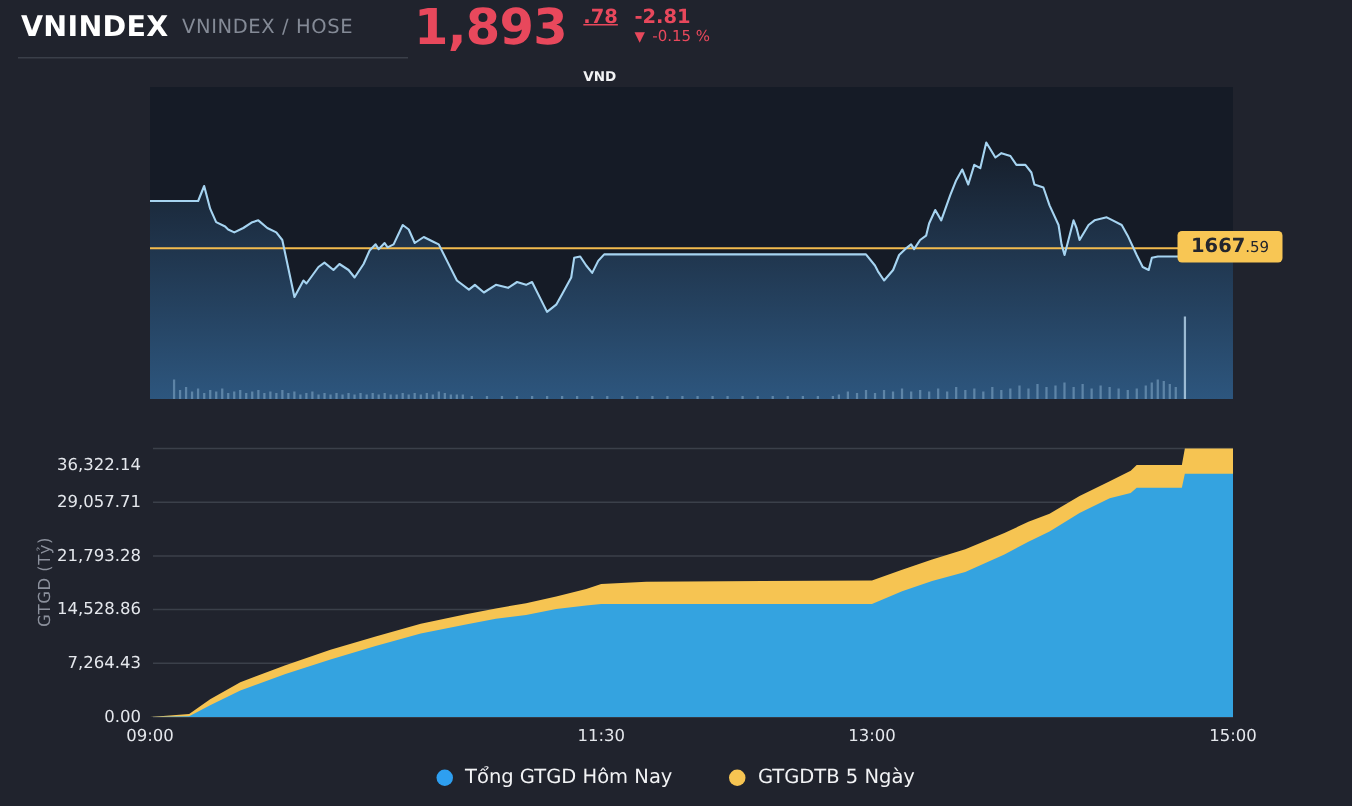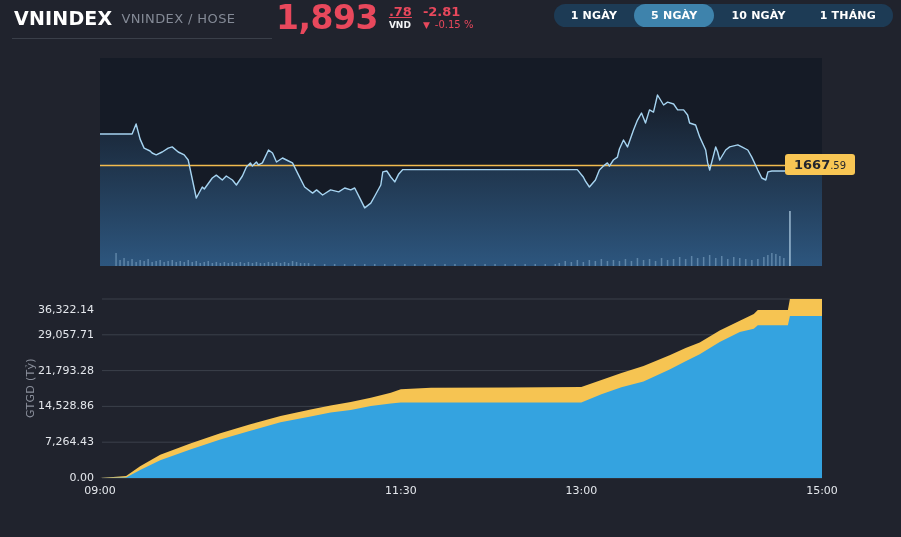"1 NGÀY" div.tabs { html: <div> <button>1 NGÀY</button> <button>5 NGÀY</button> <button>10 NGÀY</button> <button>1 THÁNG</button> </div> -> none }
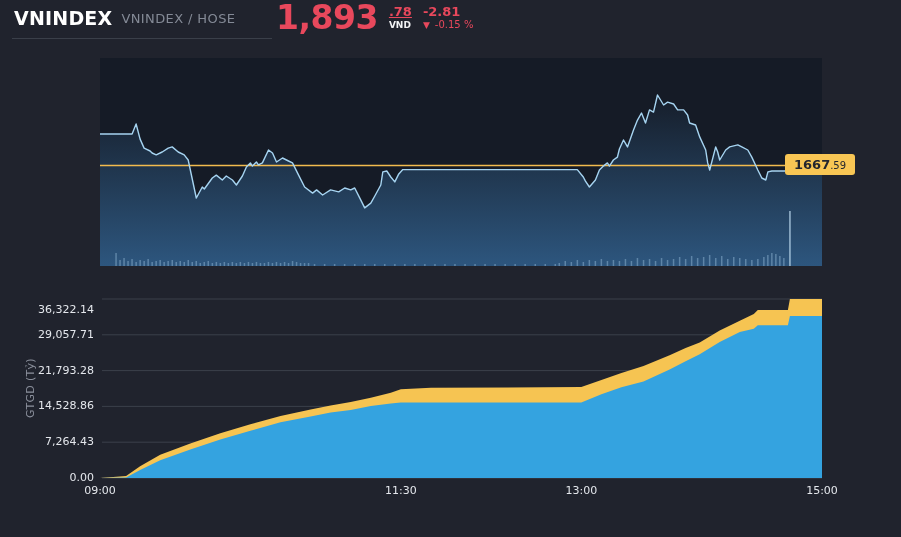"VND" .cur { margin-top: none -> 27px }
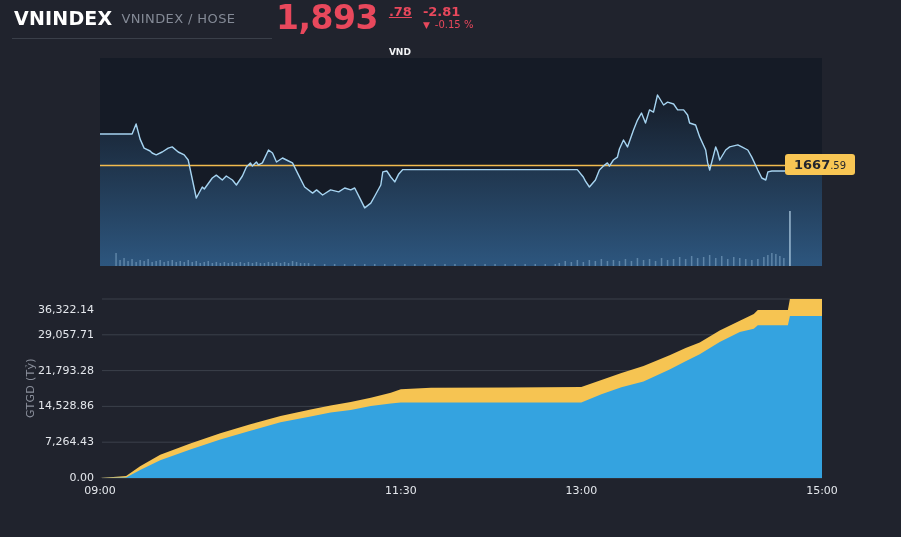"Tổng GTGD Hôm Nay" div.legend { html: none -> <div> <div> <span></span> <span>Tổng GTGD Hôm Nay</span> </div> <div> <span></span> <span>GTGDTB 5 Ngày</span> </div> </div> }
